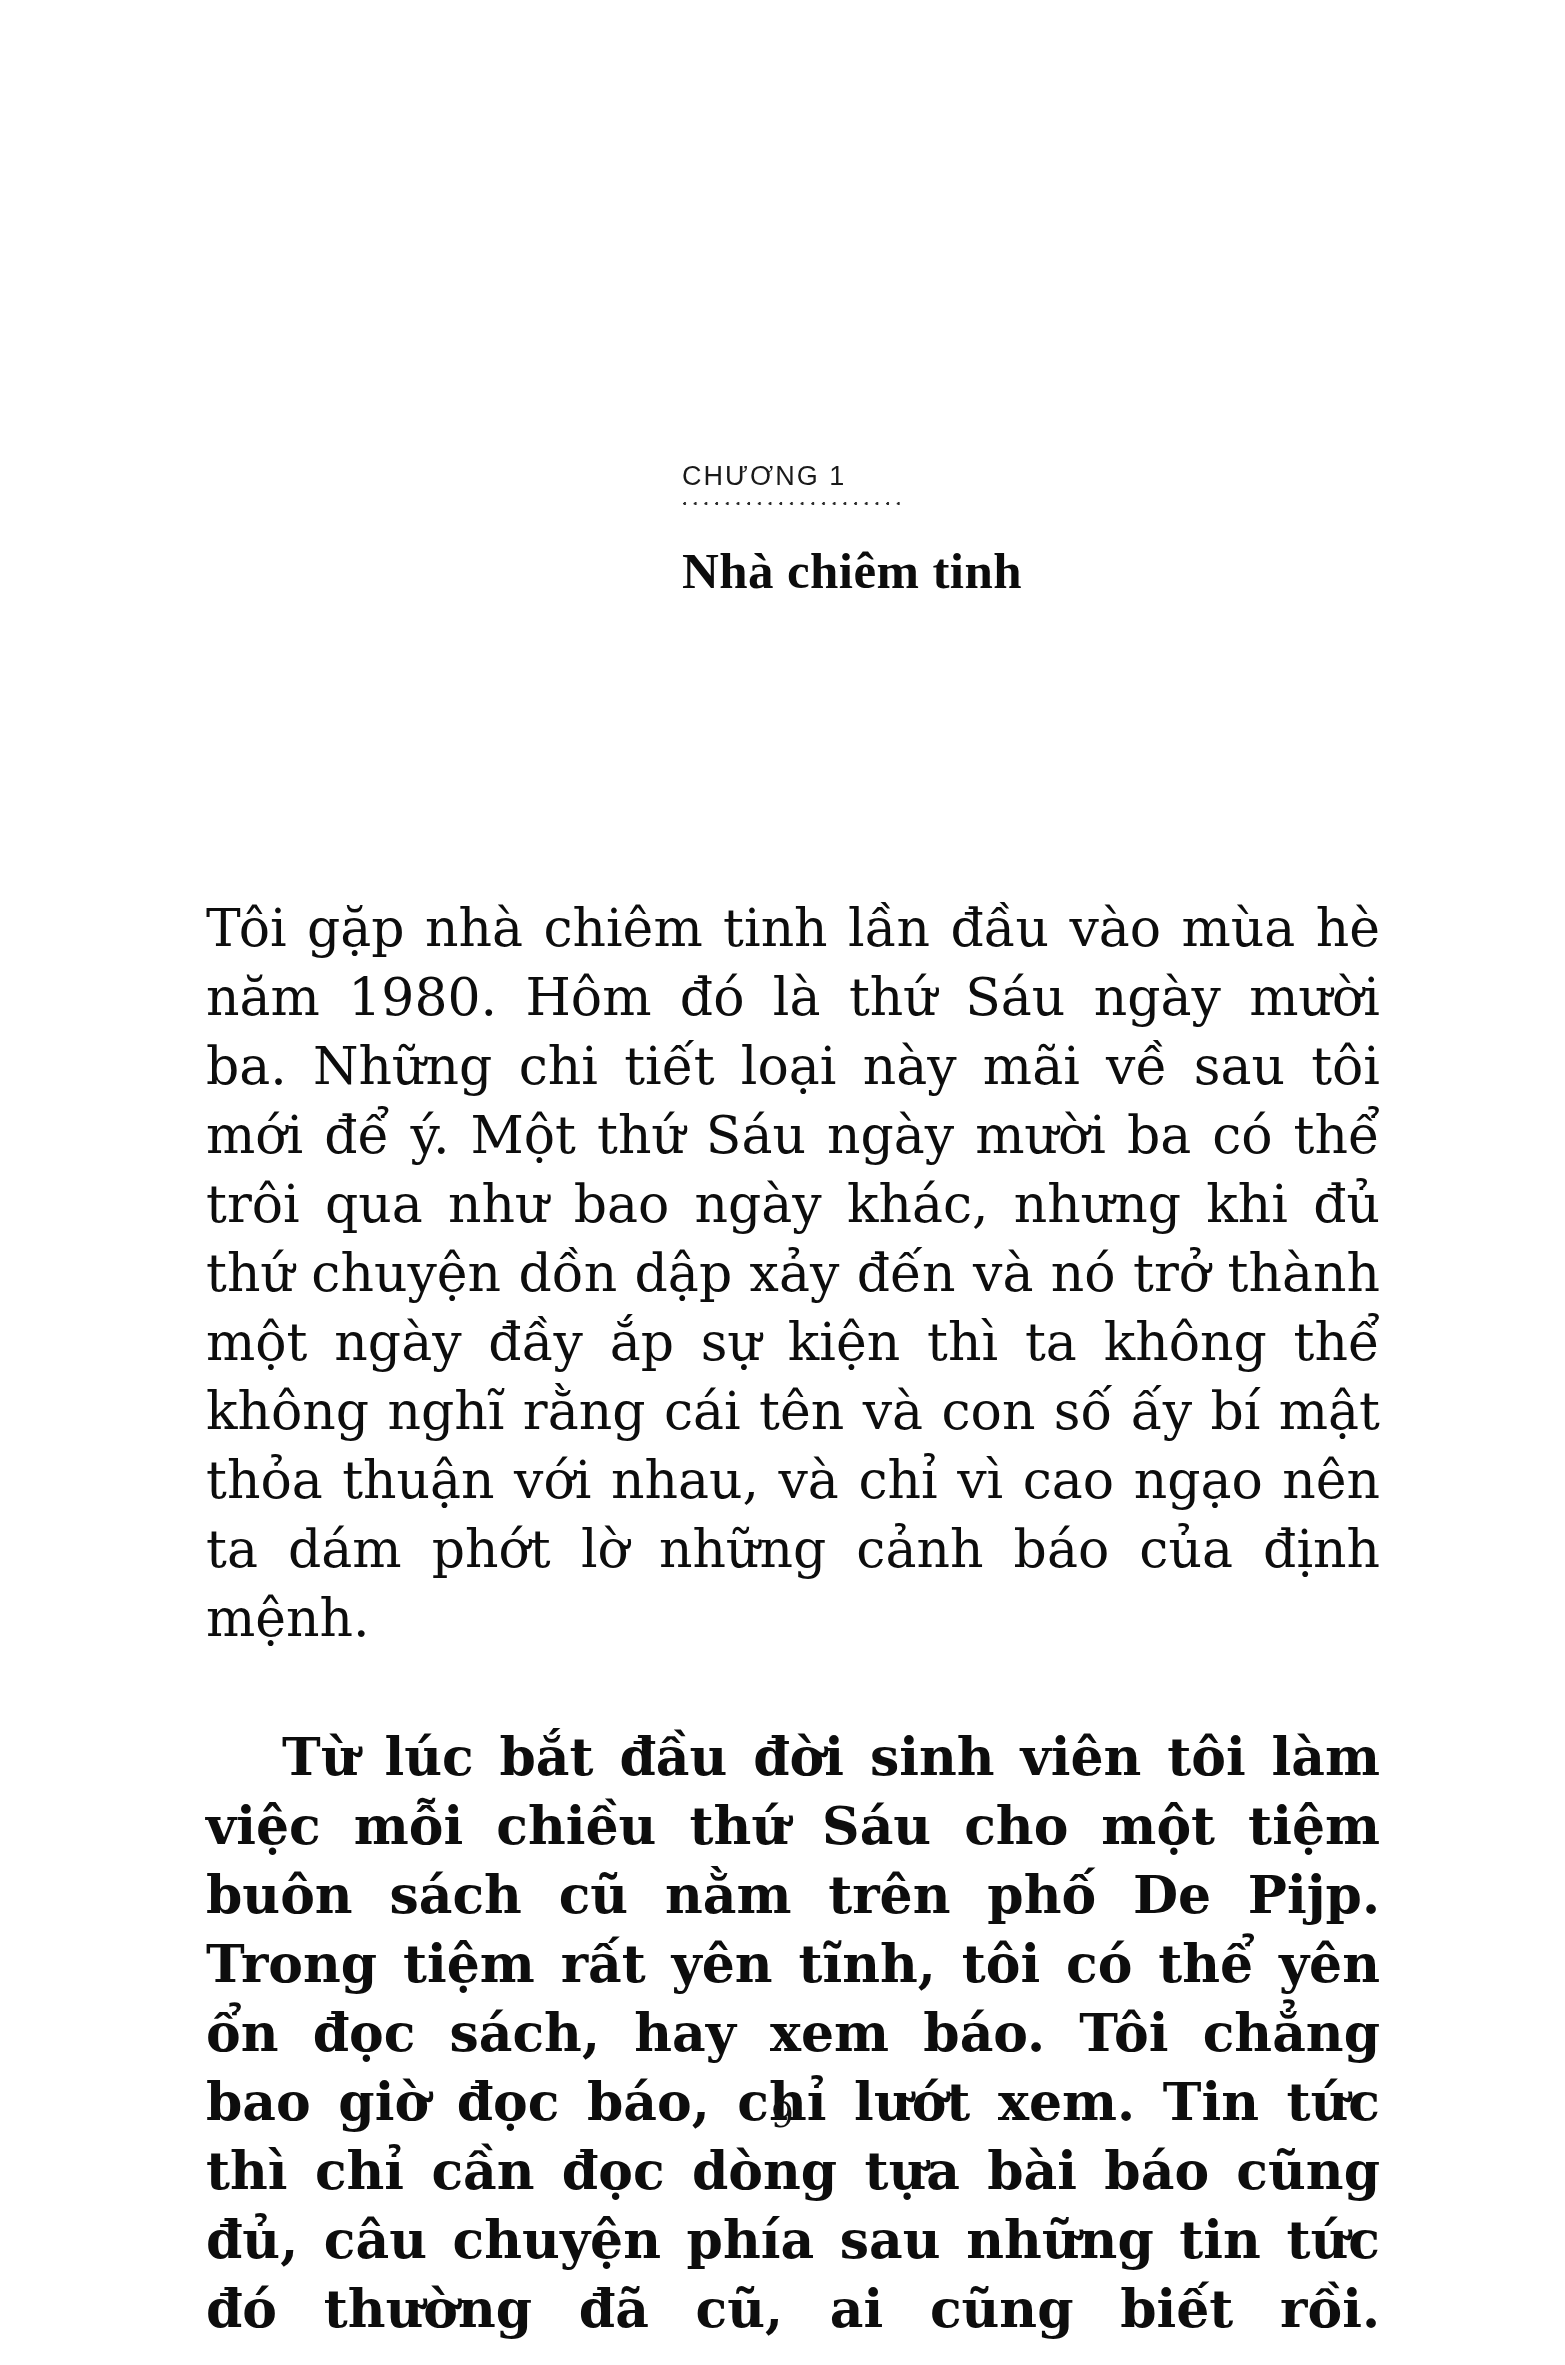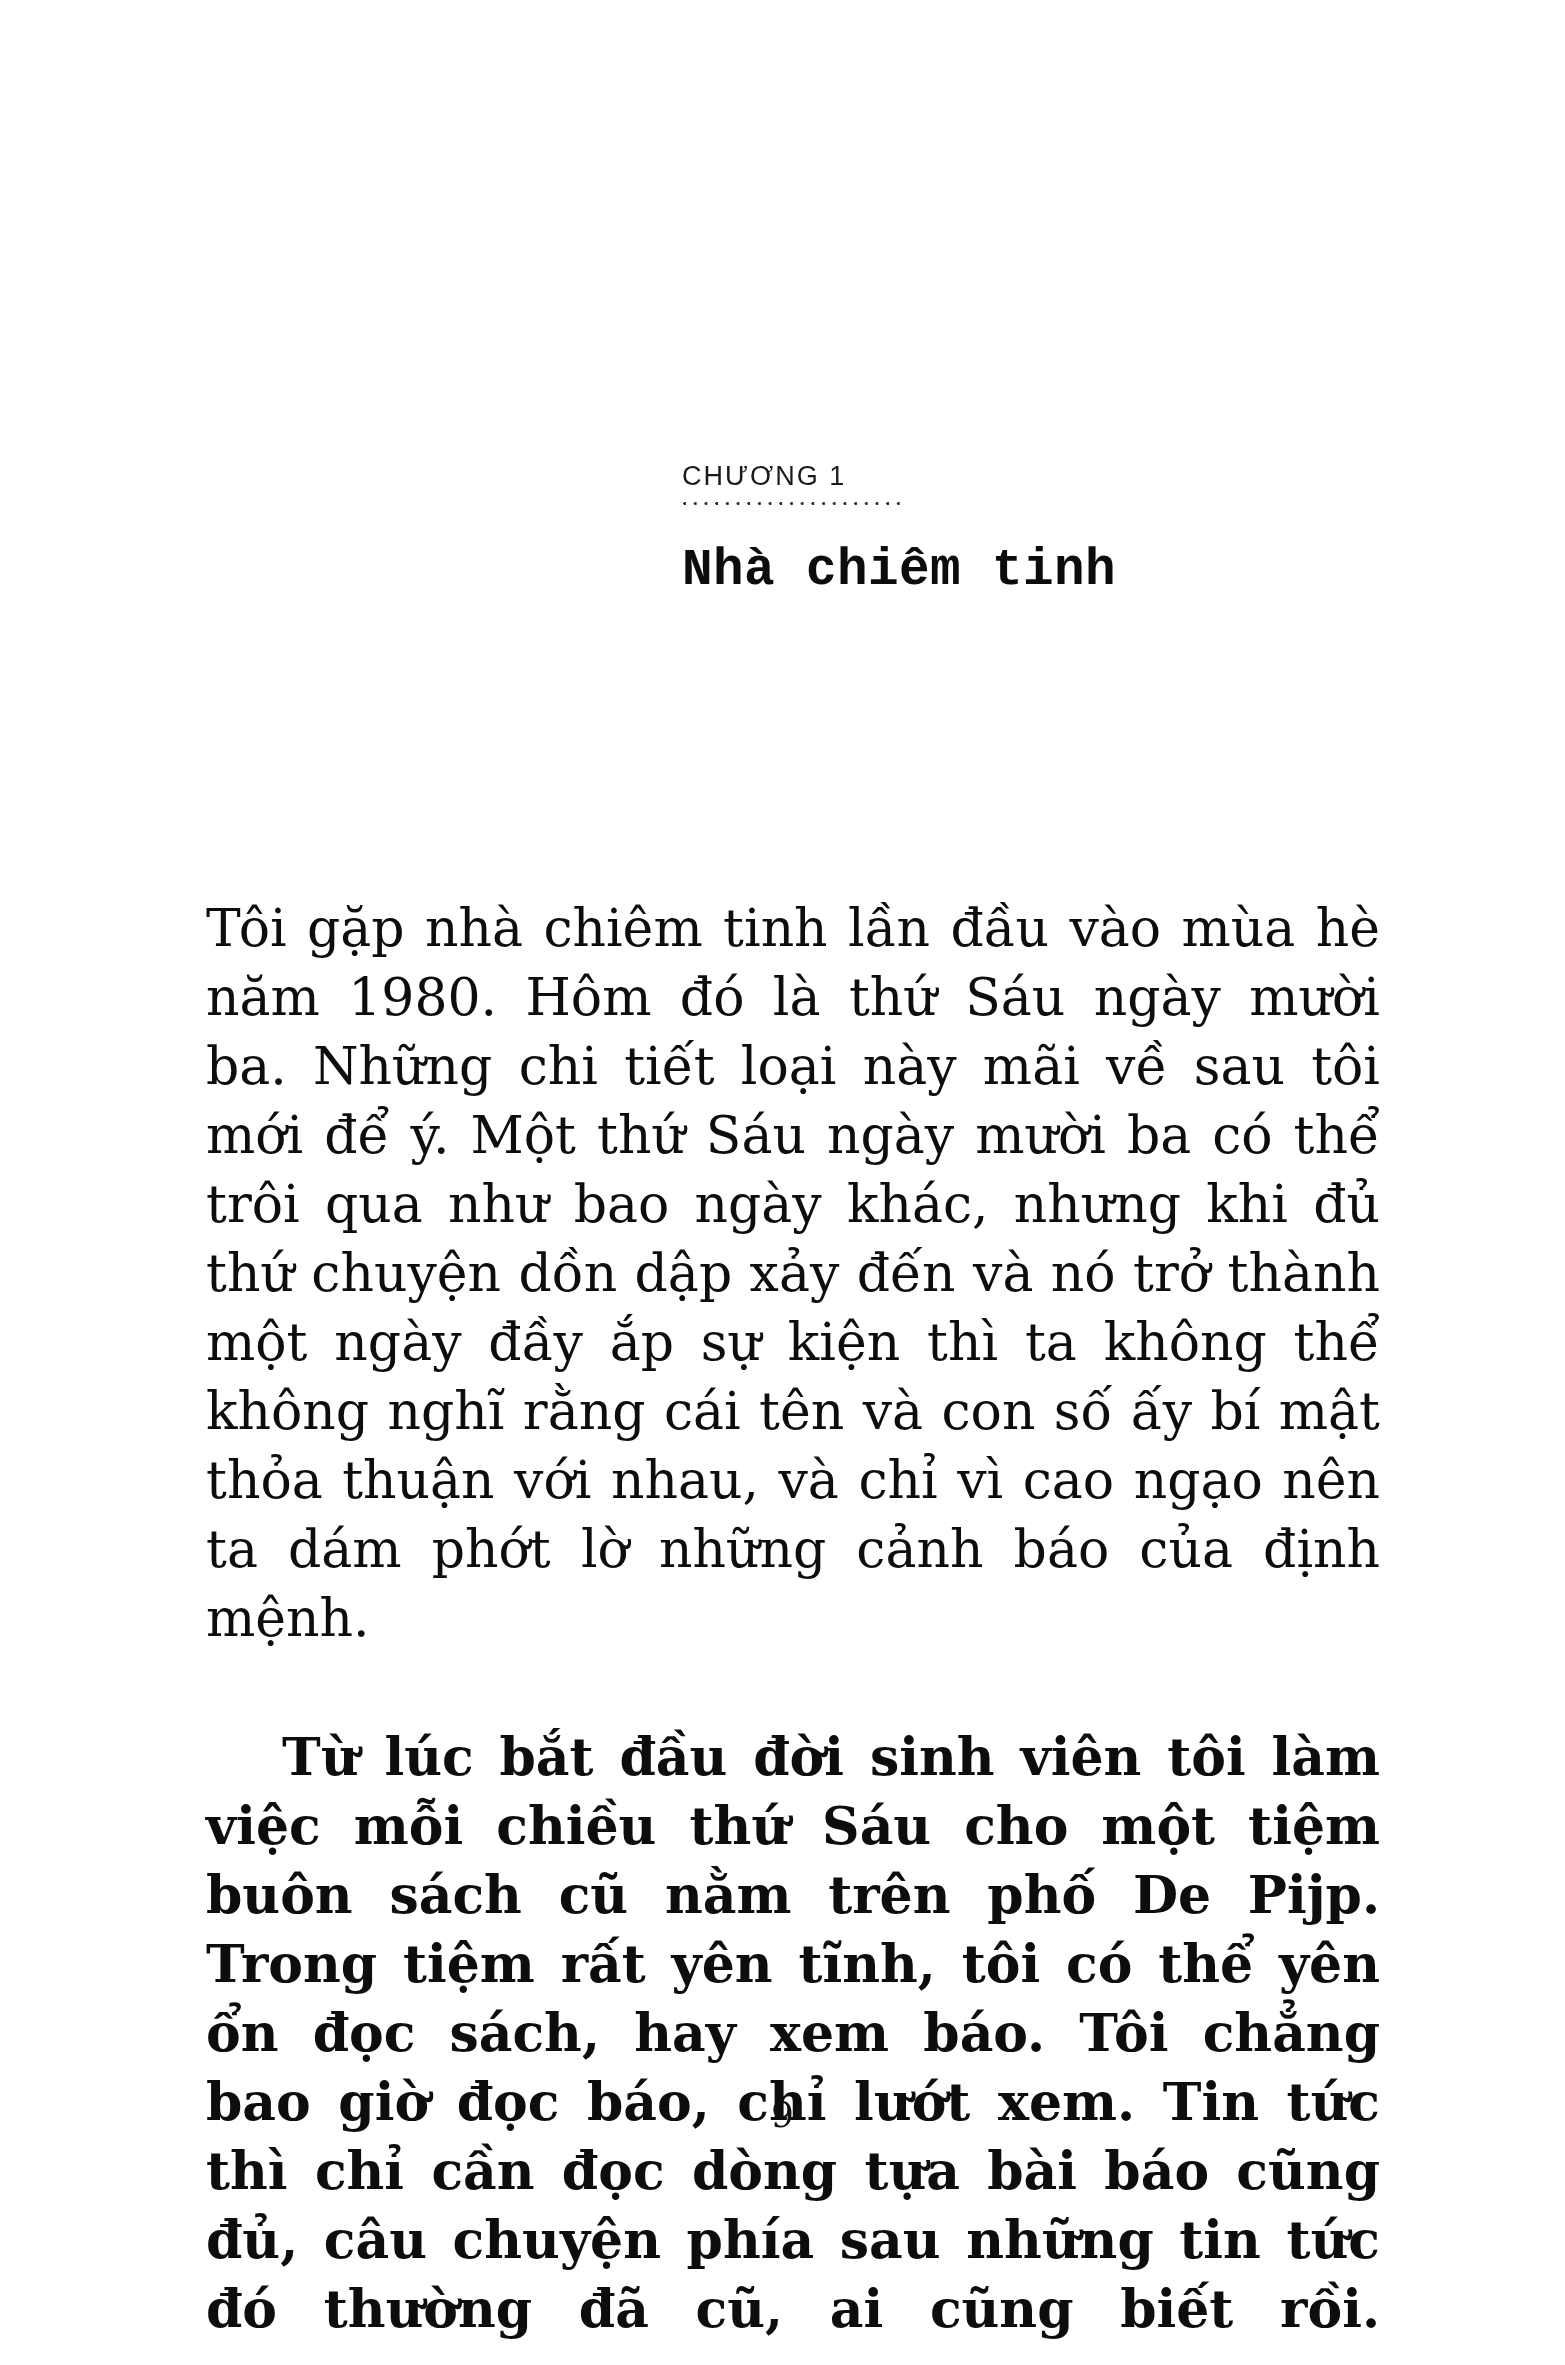"Nhà chiêm tinh" .chapter-title { font-family: Liberation Mono, monospace -> Liberation Serif, serif }
